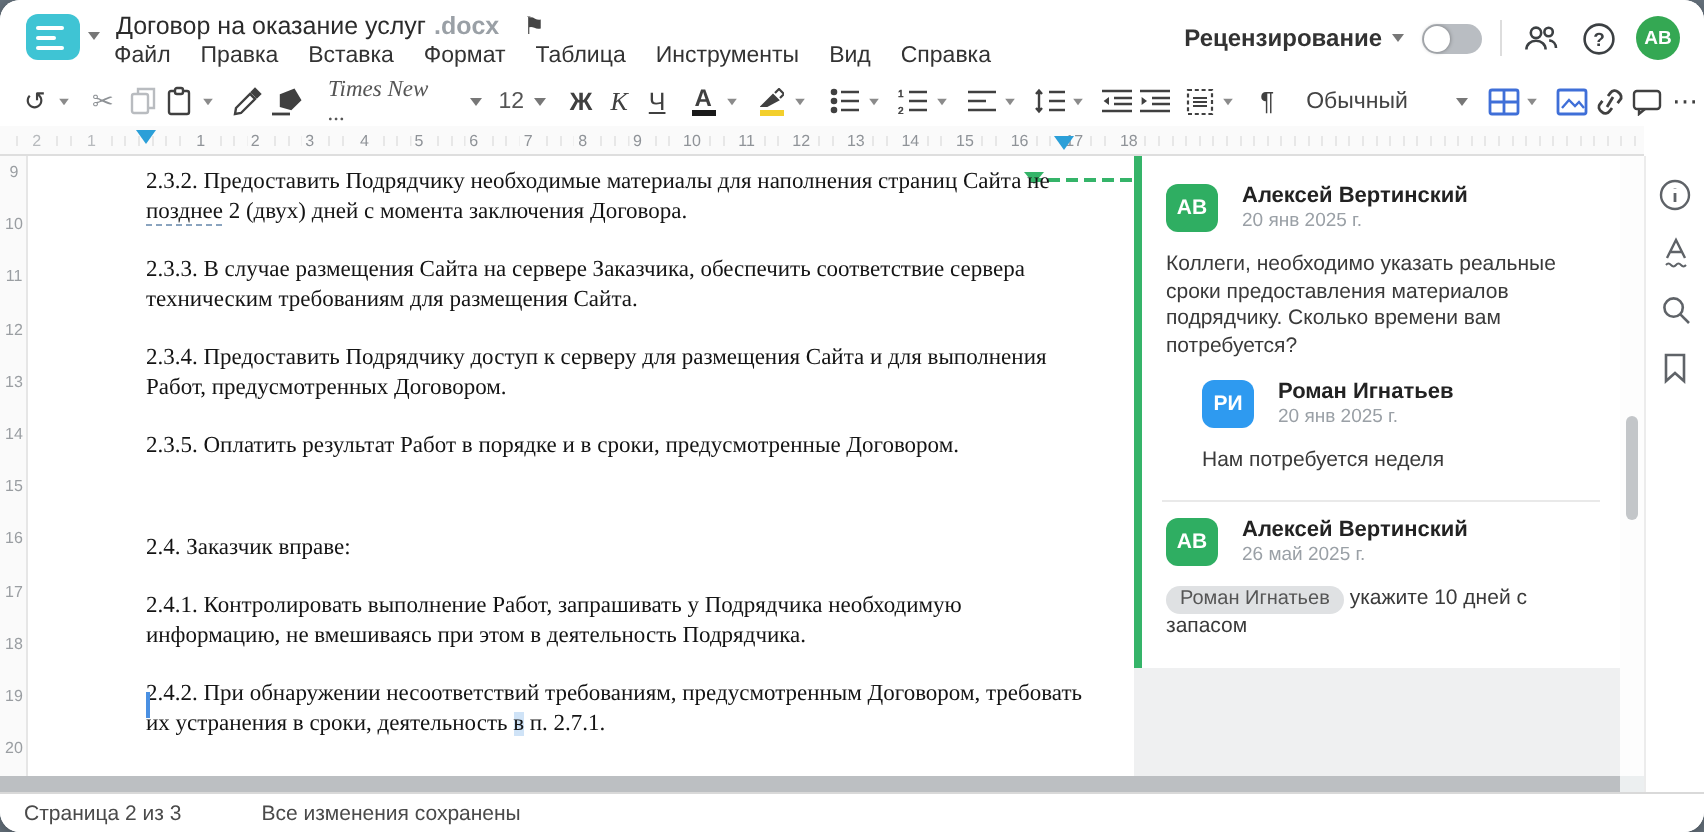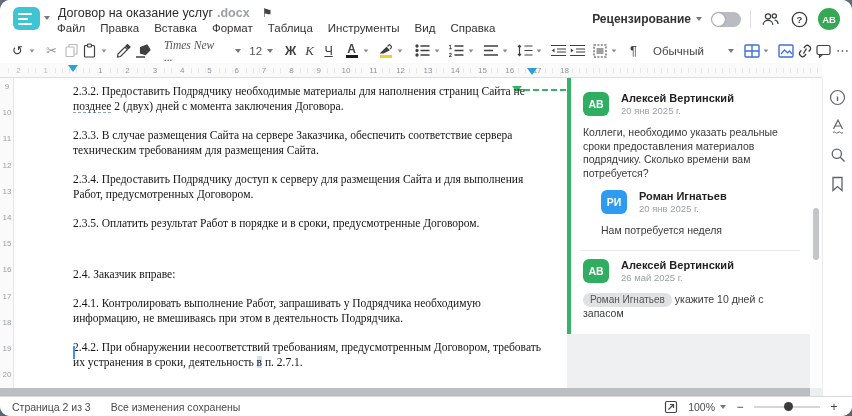"Страница 2 из 3" .sb-left { gap: 20px -> 40px }
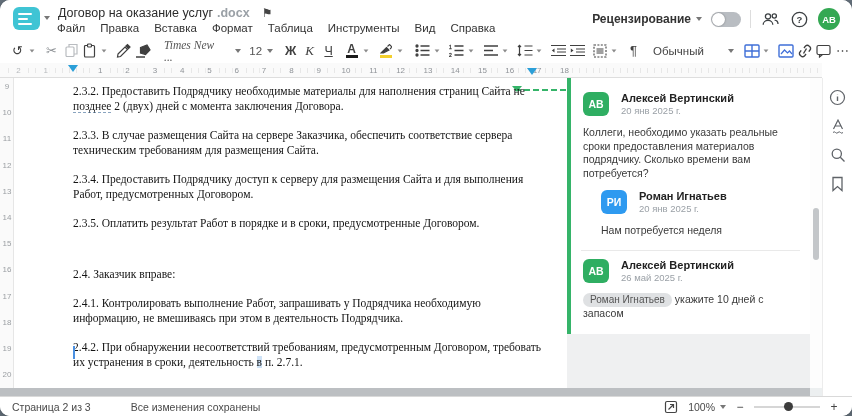"100%" div.sb-right { html: <div> <span> <svg> <rect></rect> <path></path> </svg> </span> <span> <span>100%</span> <span></span> </span> <span>−</span> <span> <span></span> </span> <span>+</span> </div> -> none }
